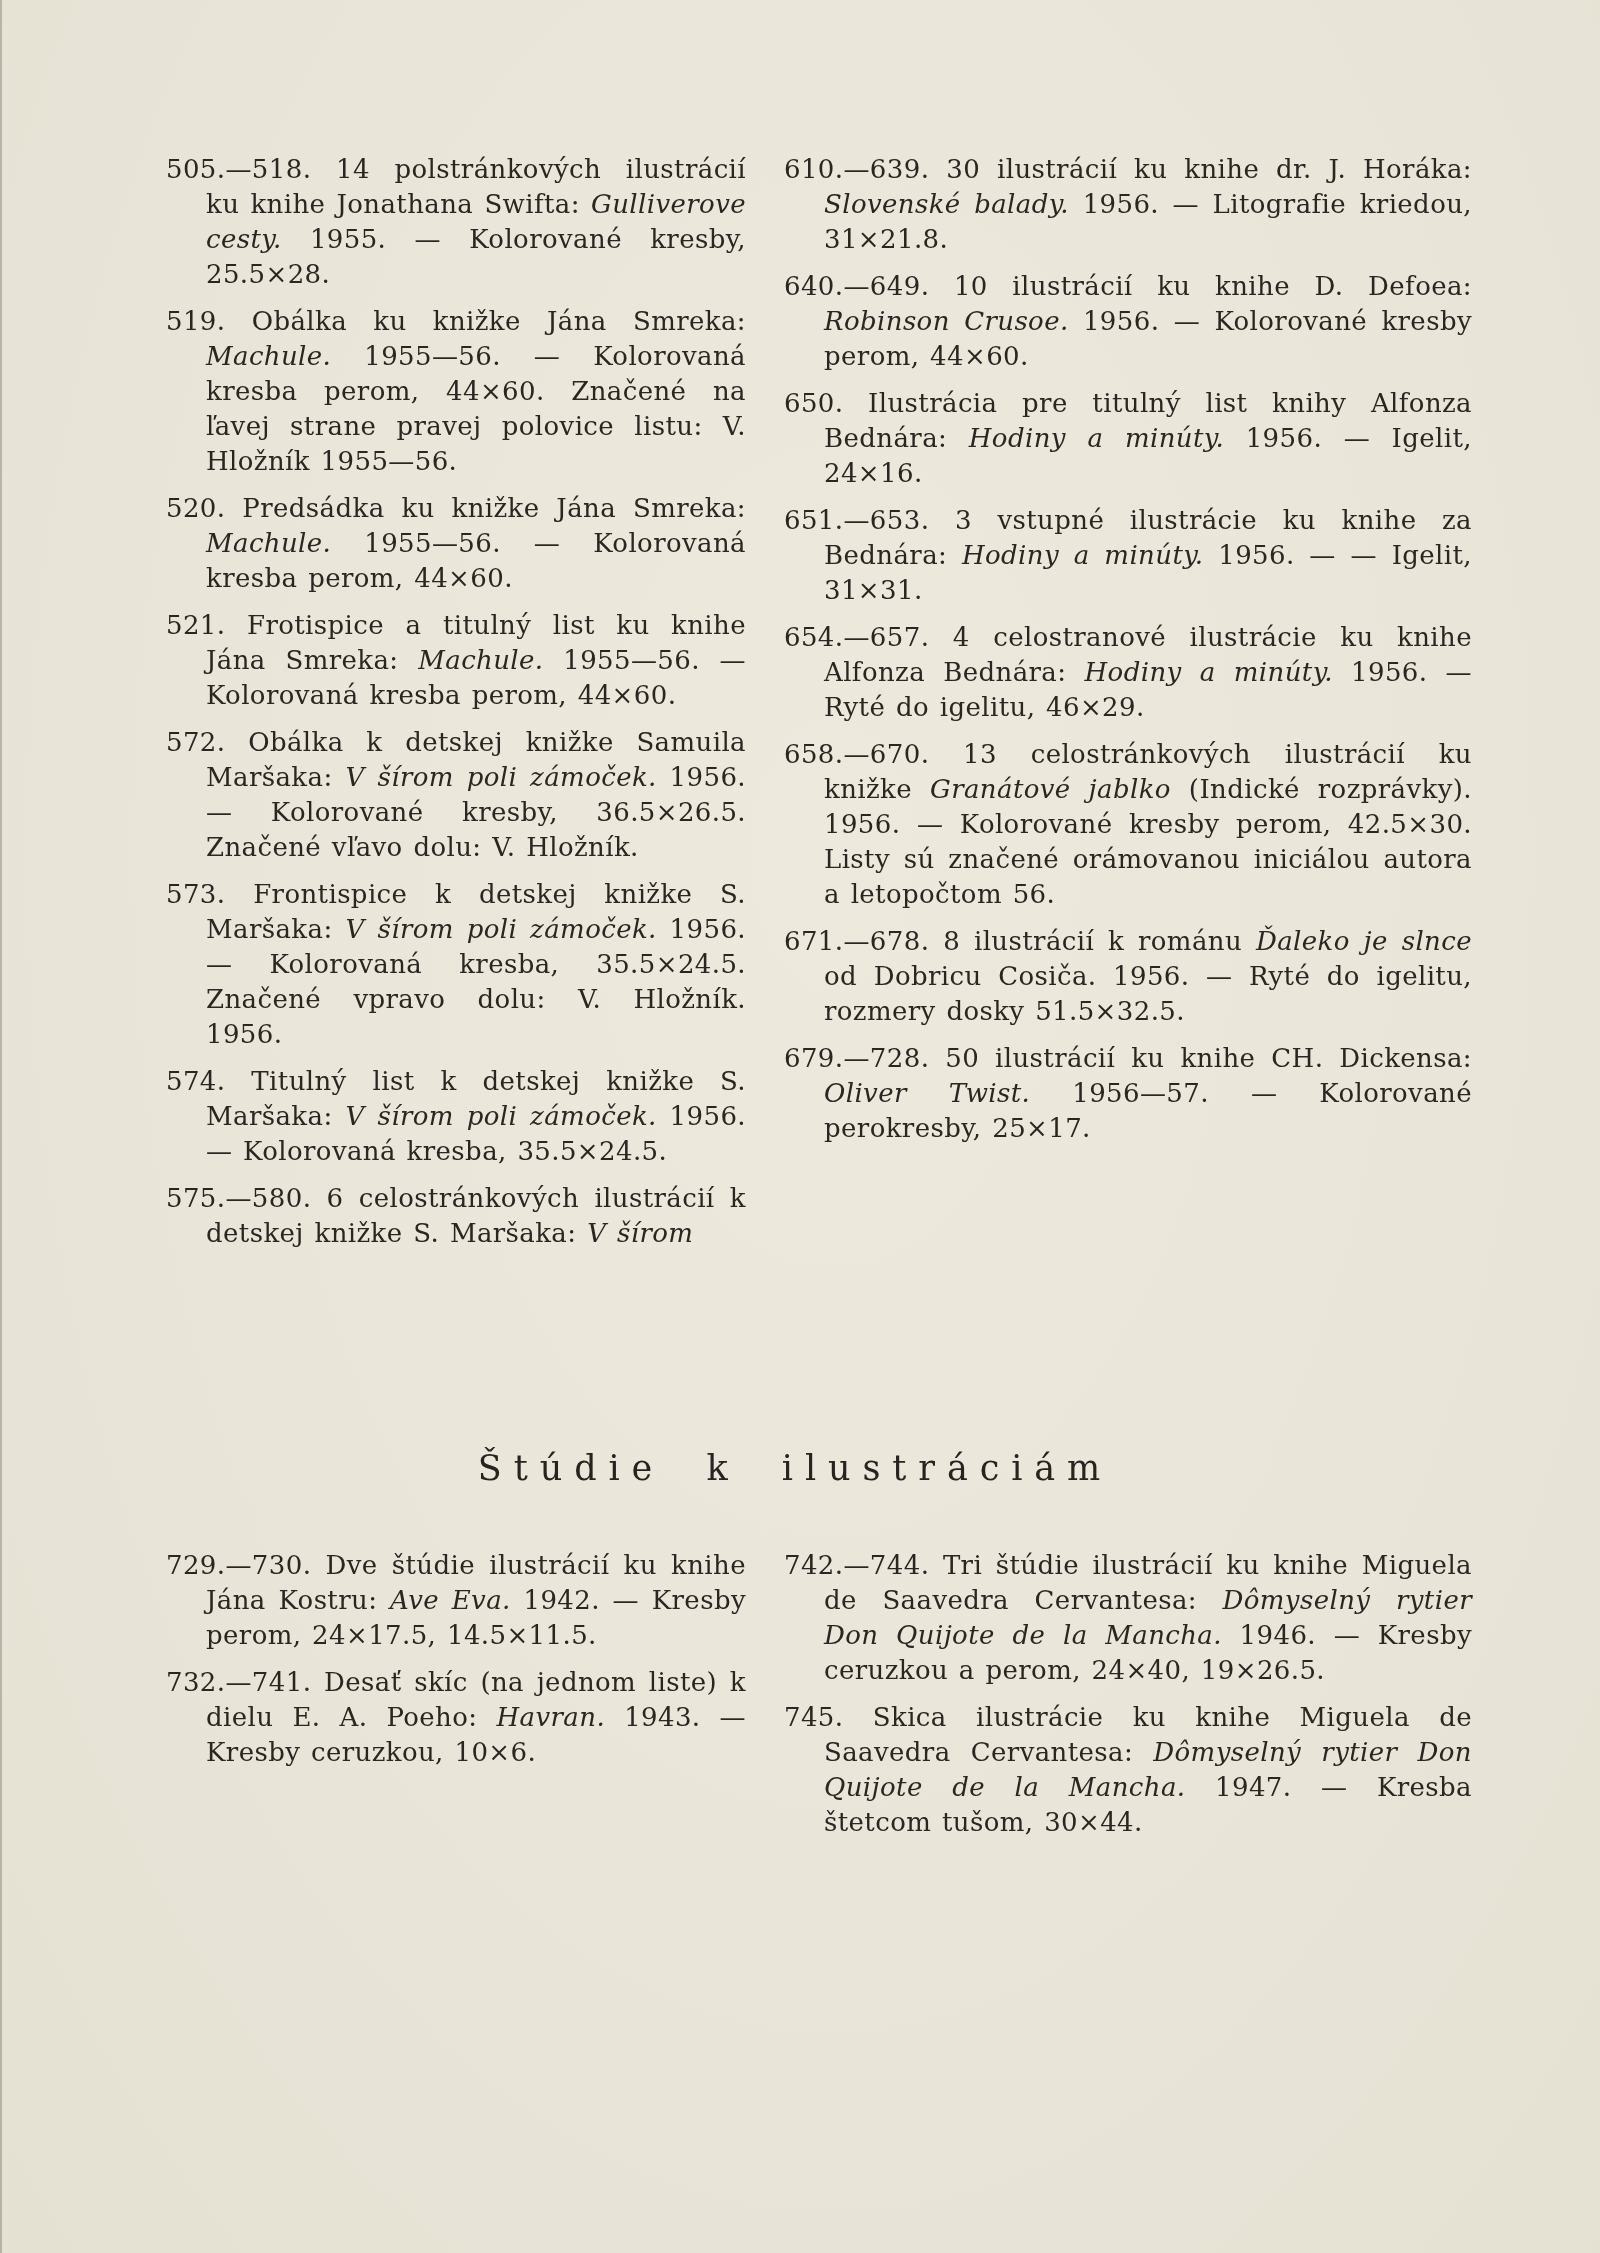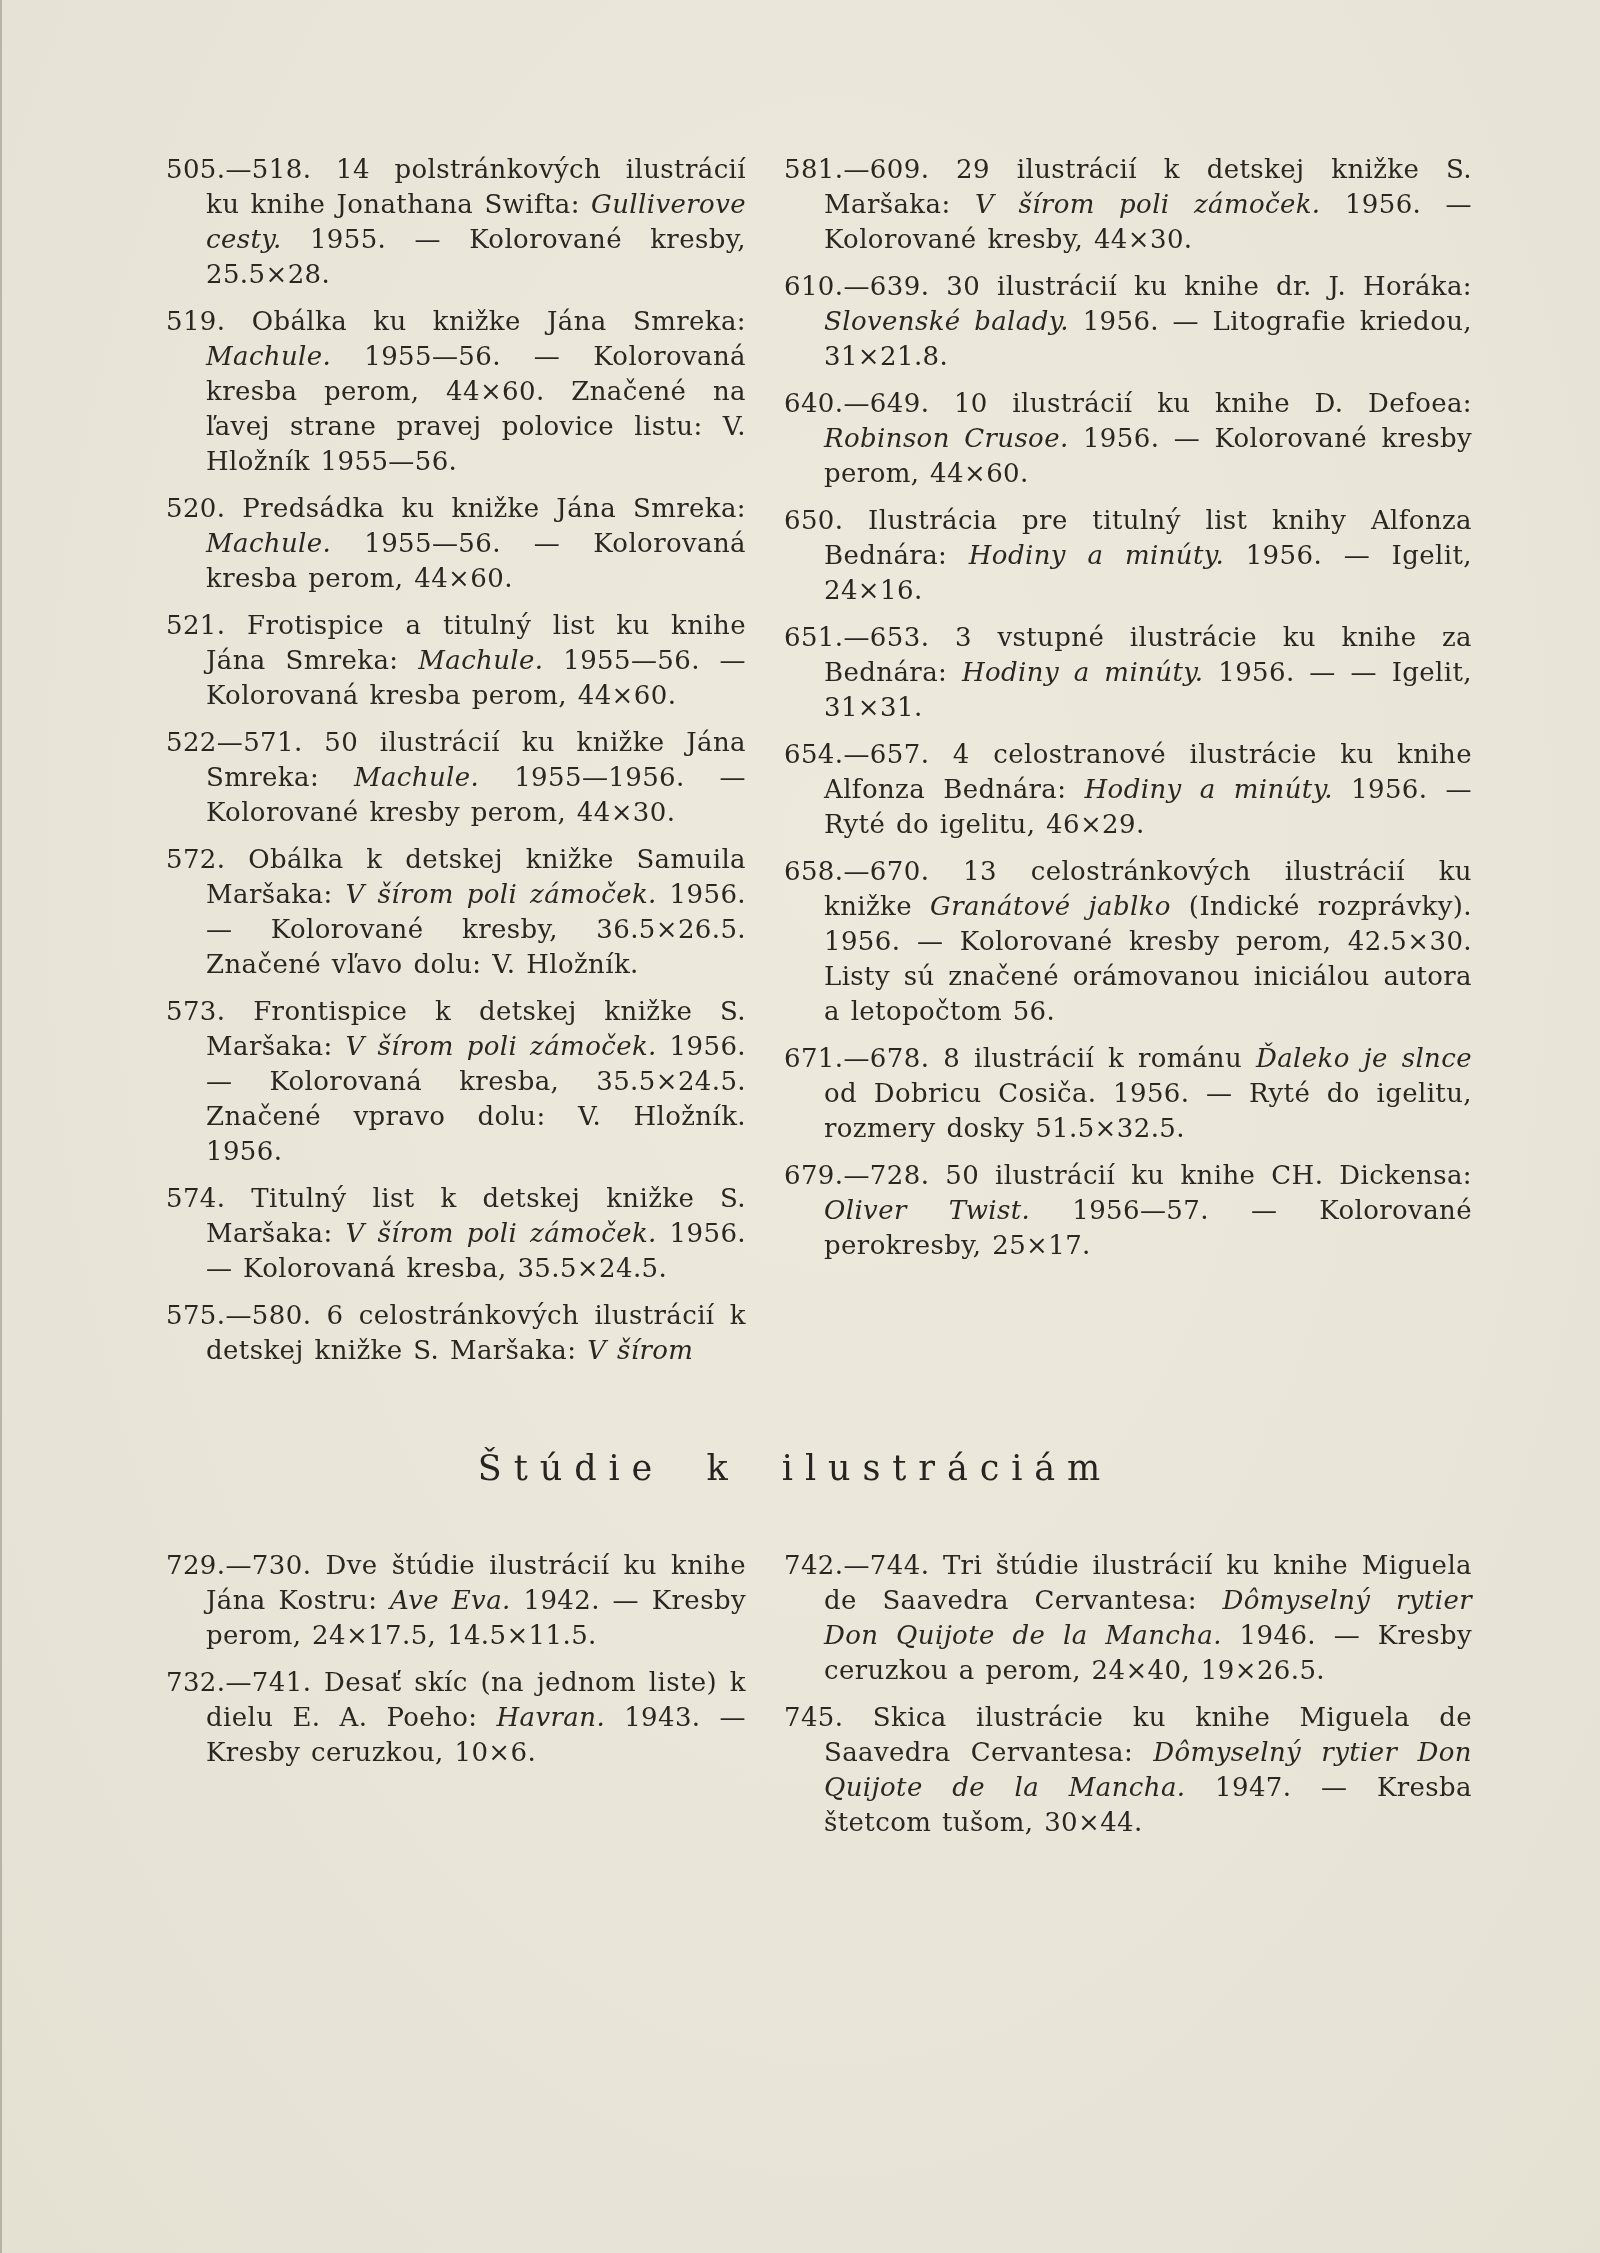"581.—609. 29 ilustrácií k detskej" p.entry { html: <p><span>581.—609. 29 ilustrácií k detskej knižke S. Maršaka: </span><span>V šírom poli zámoček.</span><span> 1956. — Kolorované kresby, 44×30.</span></p> -> none }
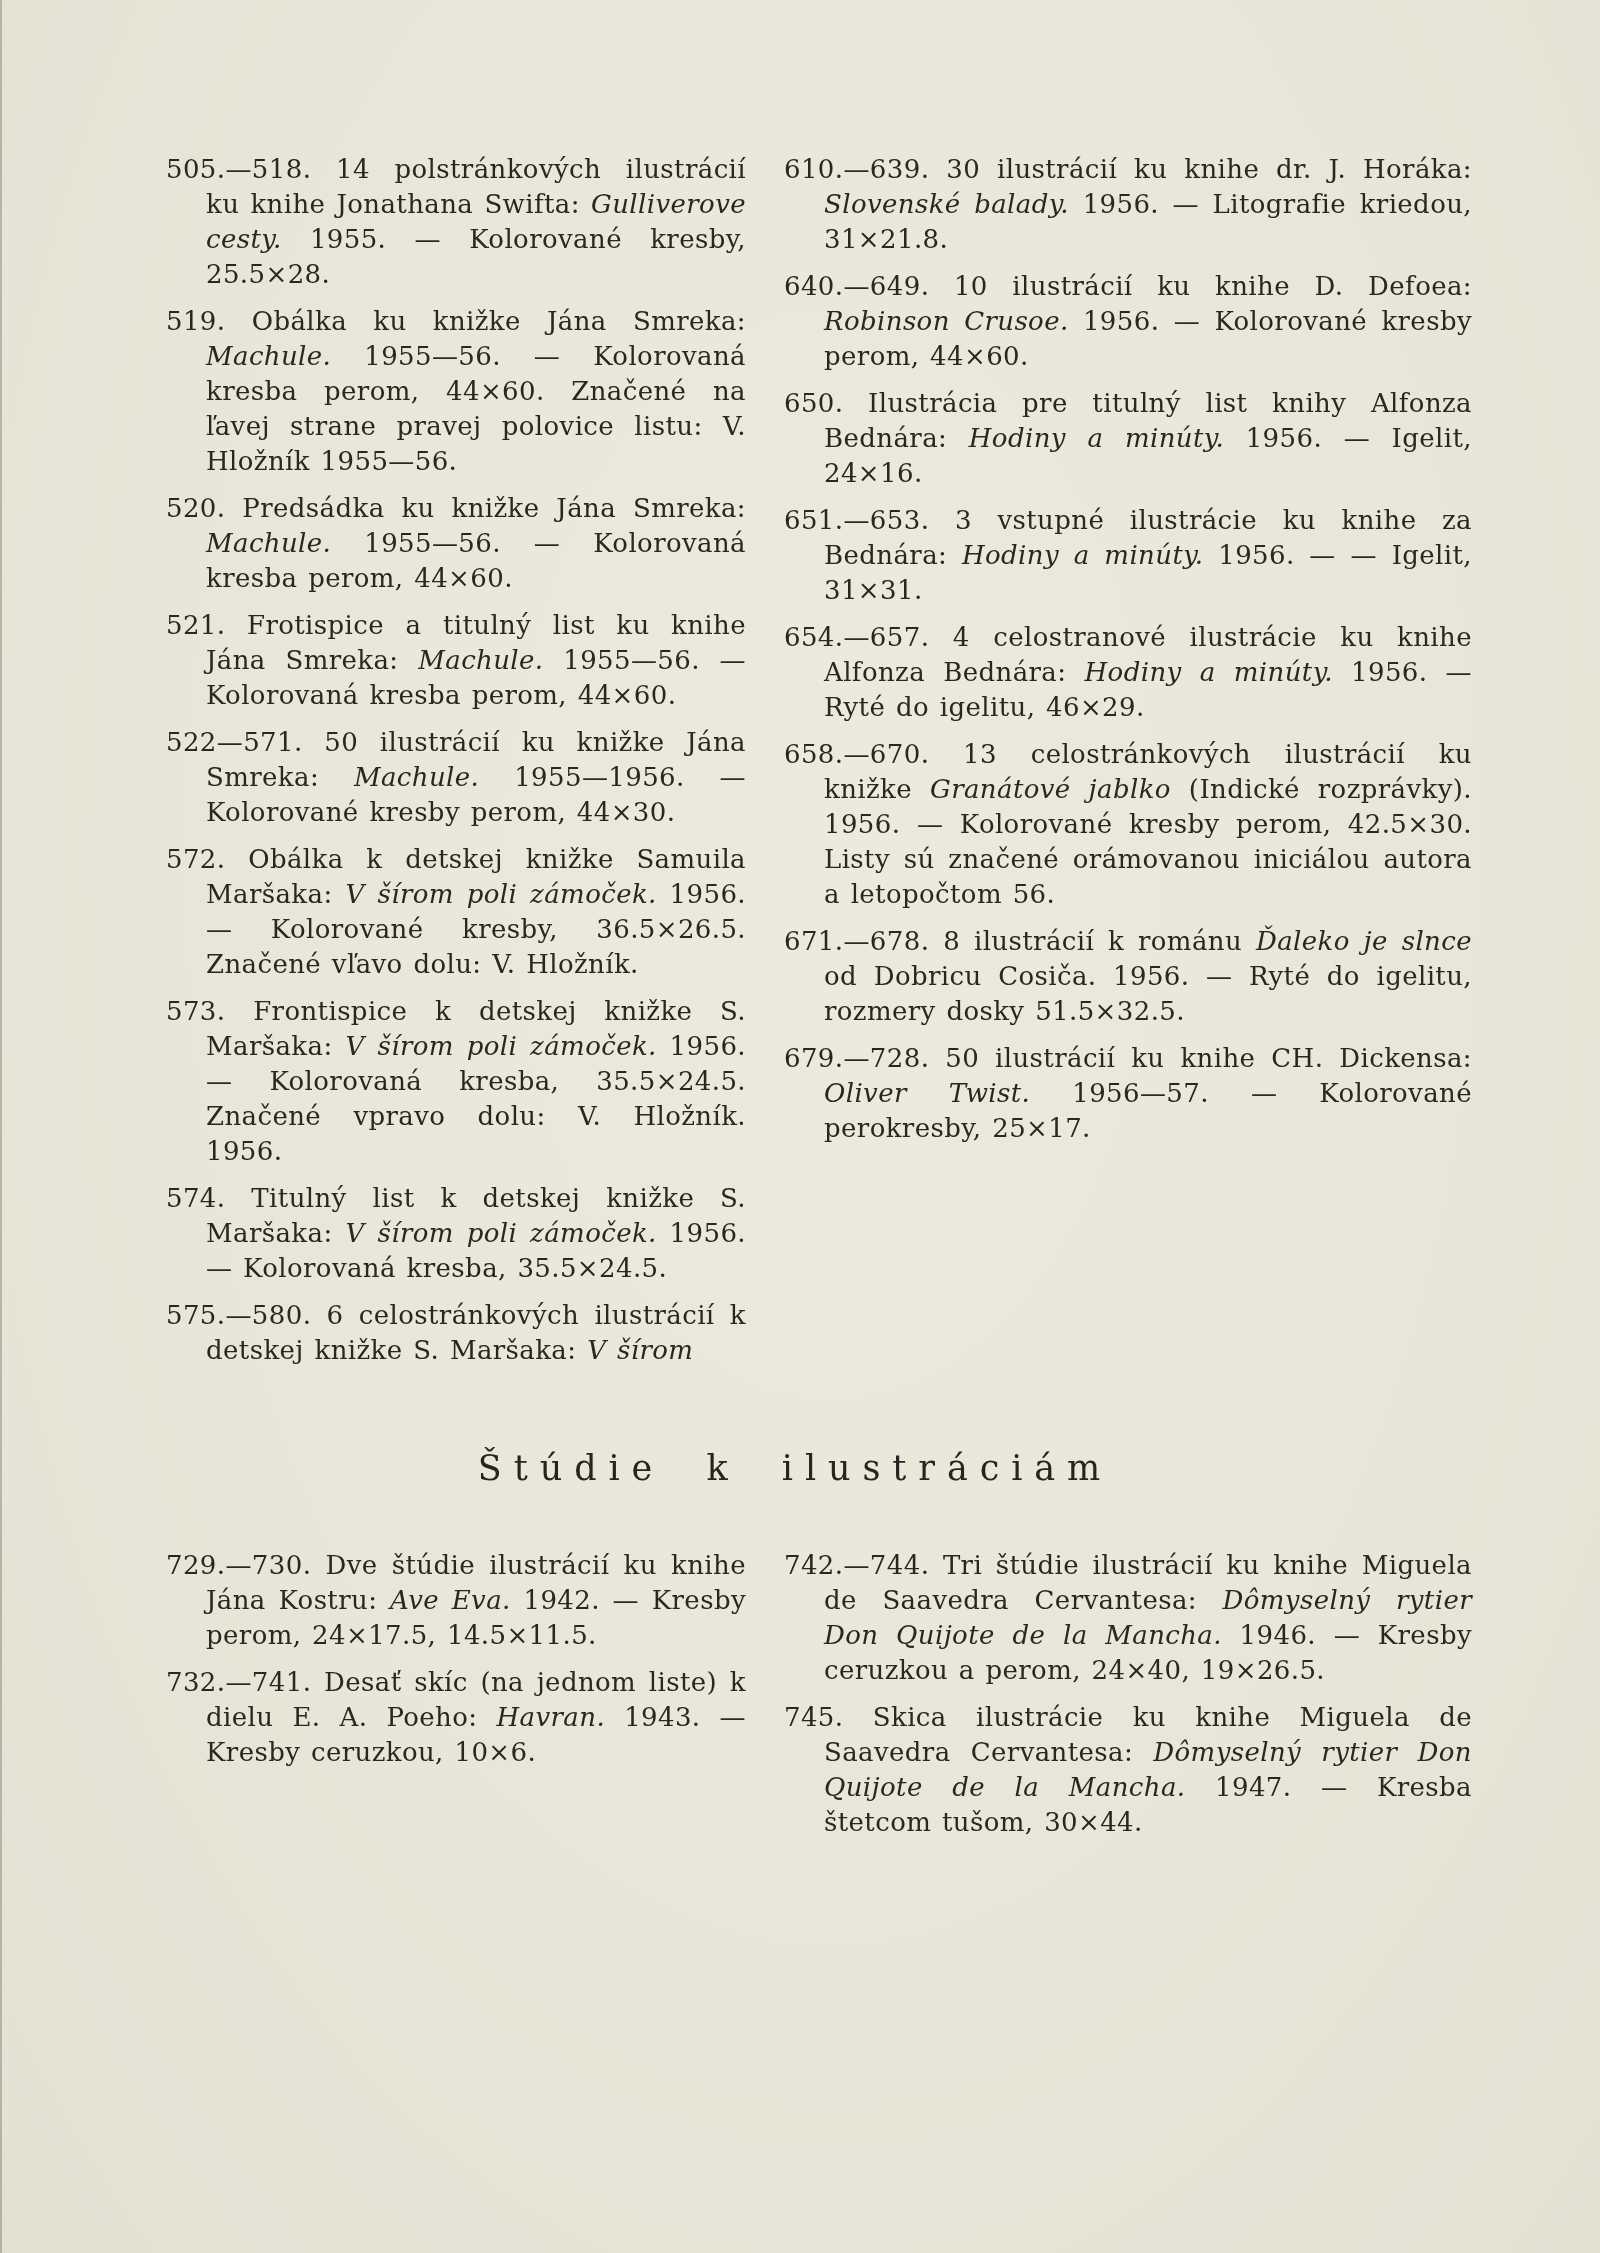"522—571. 50 ilustrácií ku knižke" p.entry { html: <p><span>522—571. 50 ilustrácií ku knižke Jána Smreka: </span><span>Machule.</span><span> 1955—1956. — Kolorované kresby perom, 44×30.</span></p> -> none }
